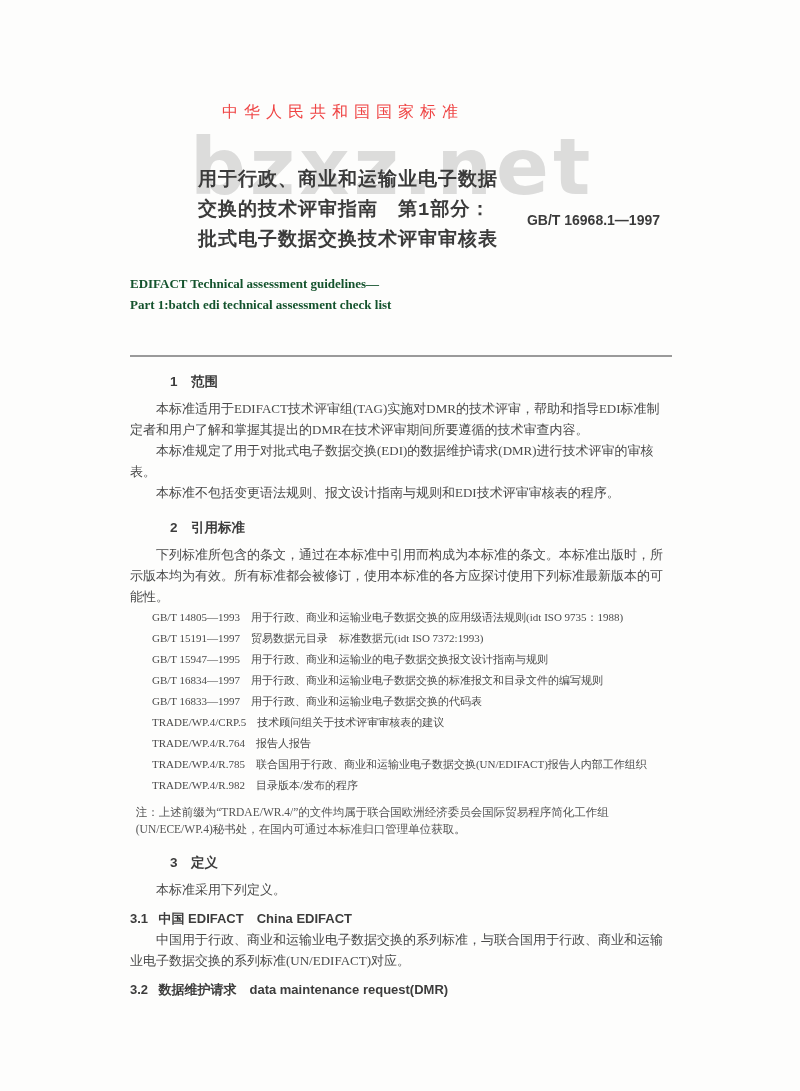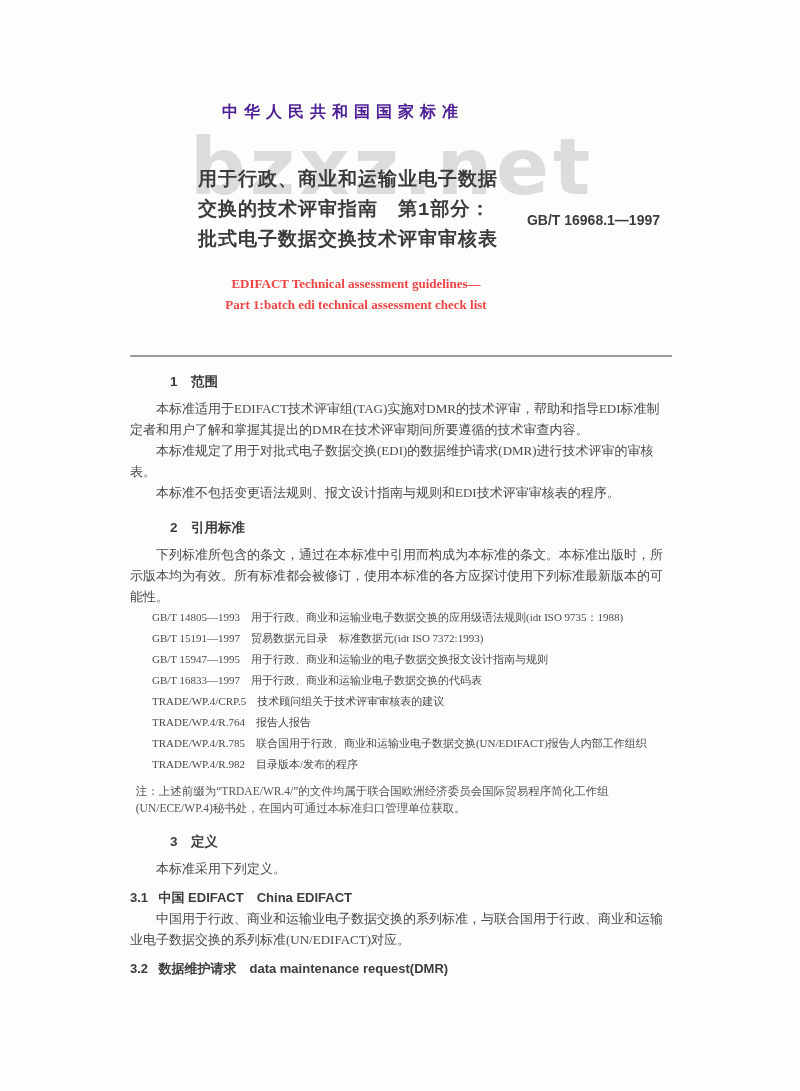"中华人民共和国国家标准" .doc-header { color: #4c1d95 -> #ef4444; font-weight: bold -> normal }
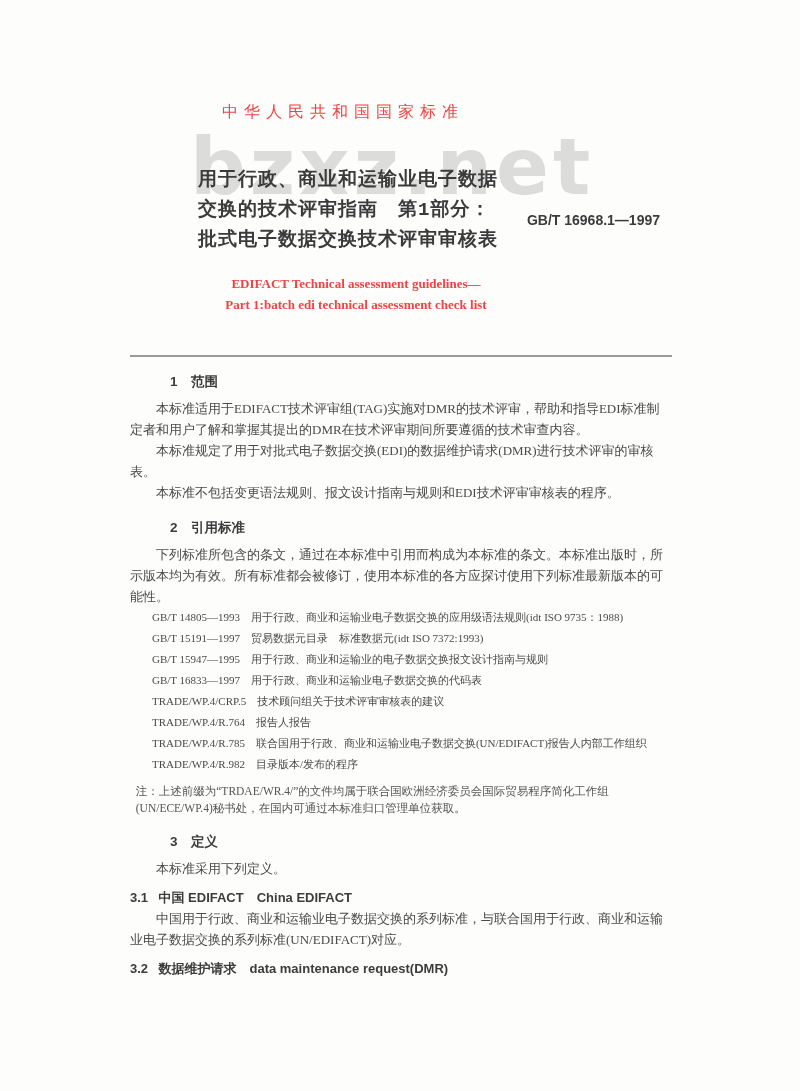"EDIFACT Technical assessment guidelines—" .english-title { color: #ef4444 -> #14532d; text-align: center -> left }
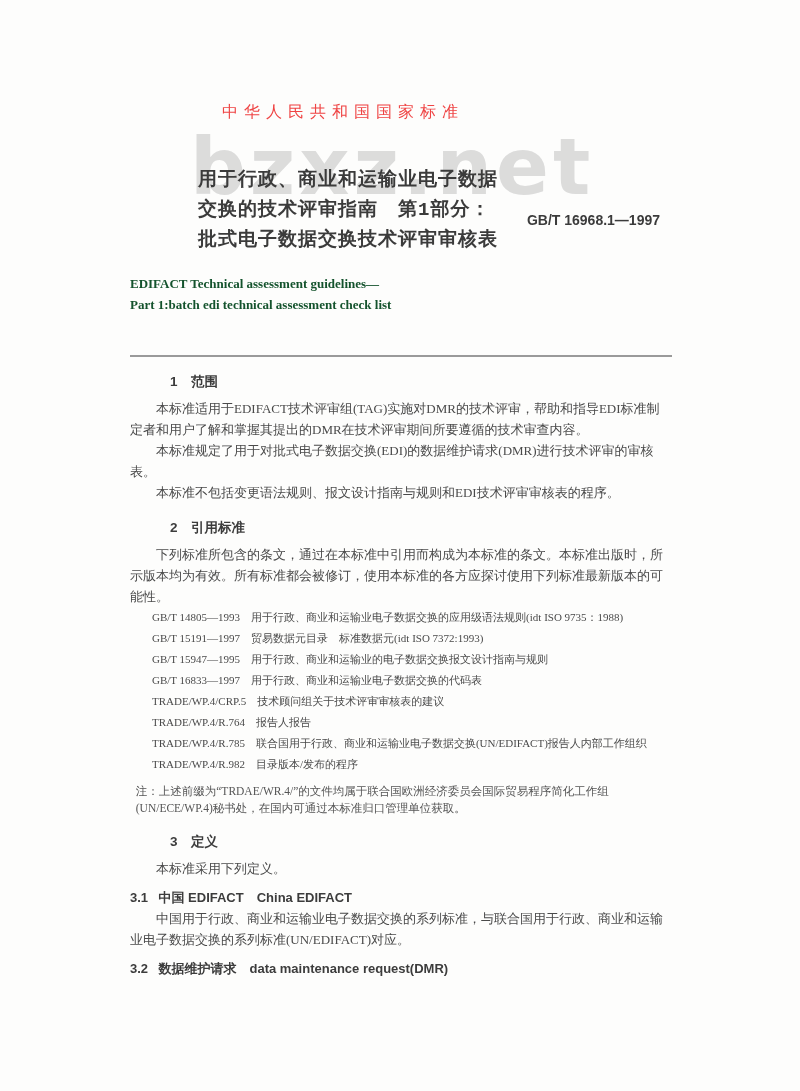"GB/T 16834—1997" div.ref-item { html: none -> <div> <span>GB/T 16834—1997</span><span>用于行政、商业和运输业电子数据交换的标准报文和目录文件的编写规则</span> </div> }
